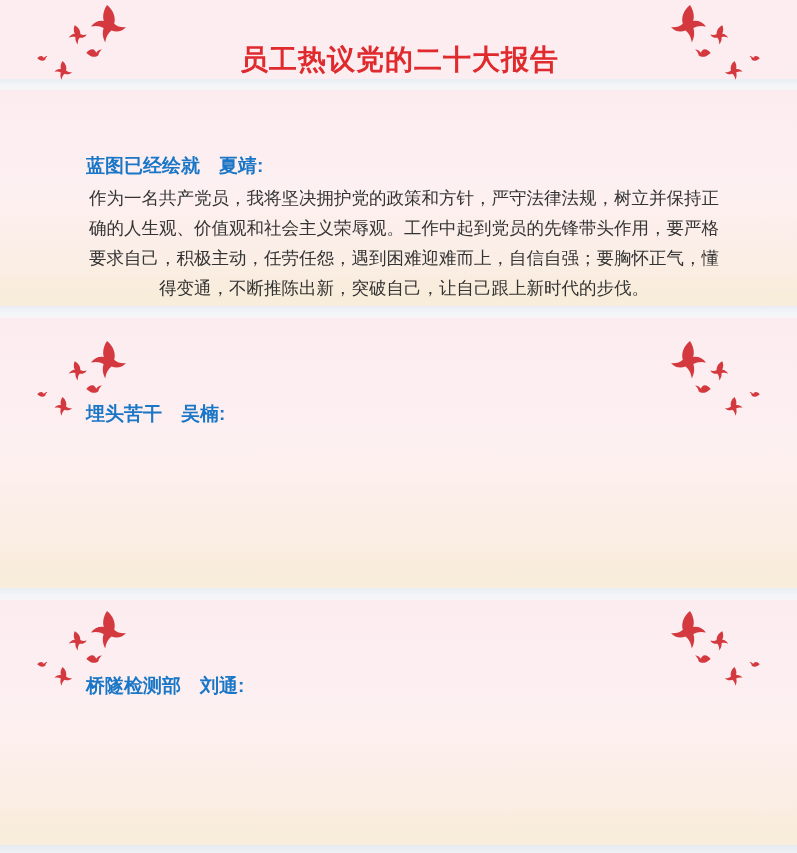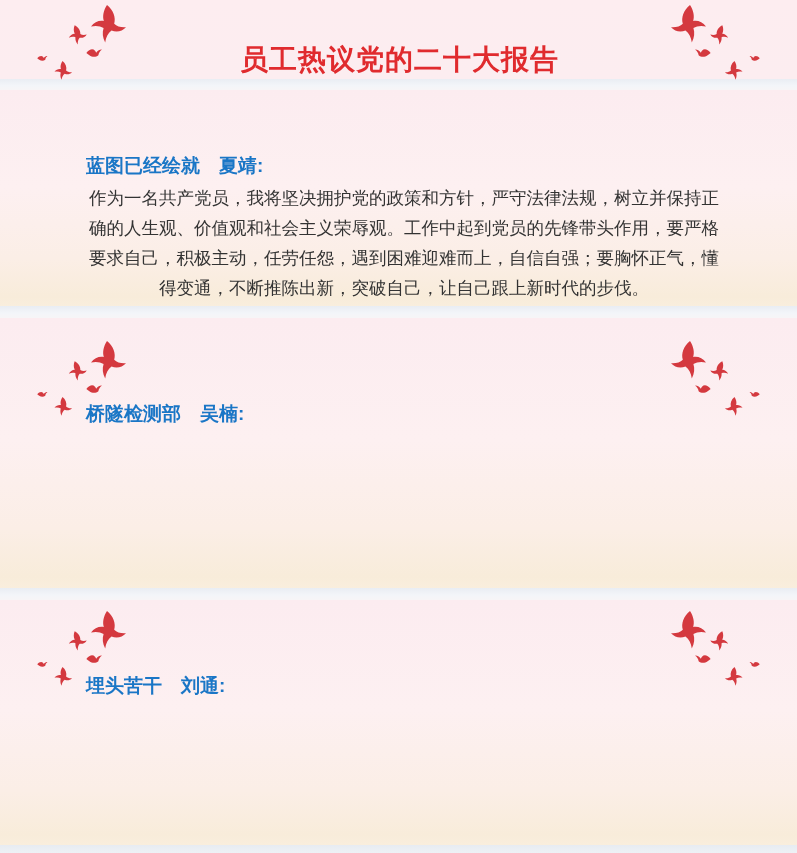"桥隧检测部 吴楠:" p.commenter { text: 桥隧检测部 -> 埋头苦干 }
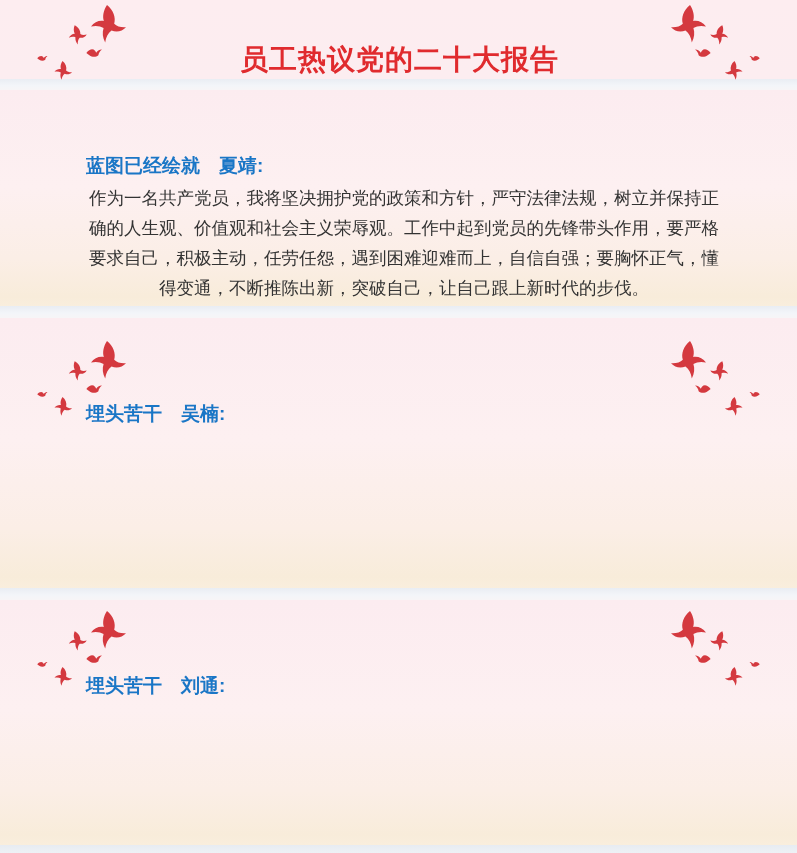"埋头苦干 刘通:" p.commenter { text: 埋头苦干 -> 桥隧检测部 }
